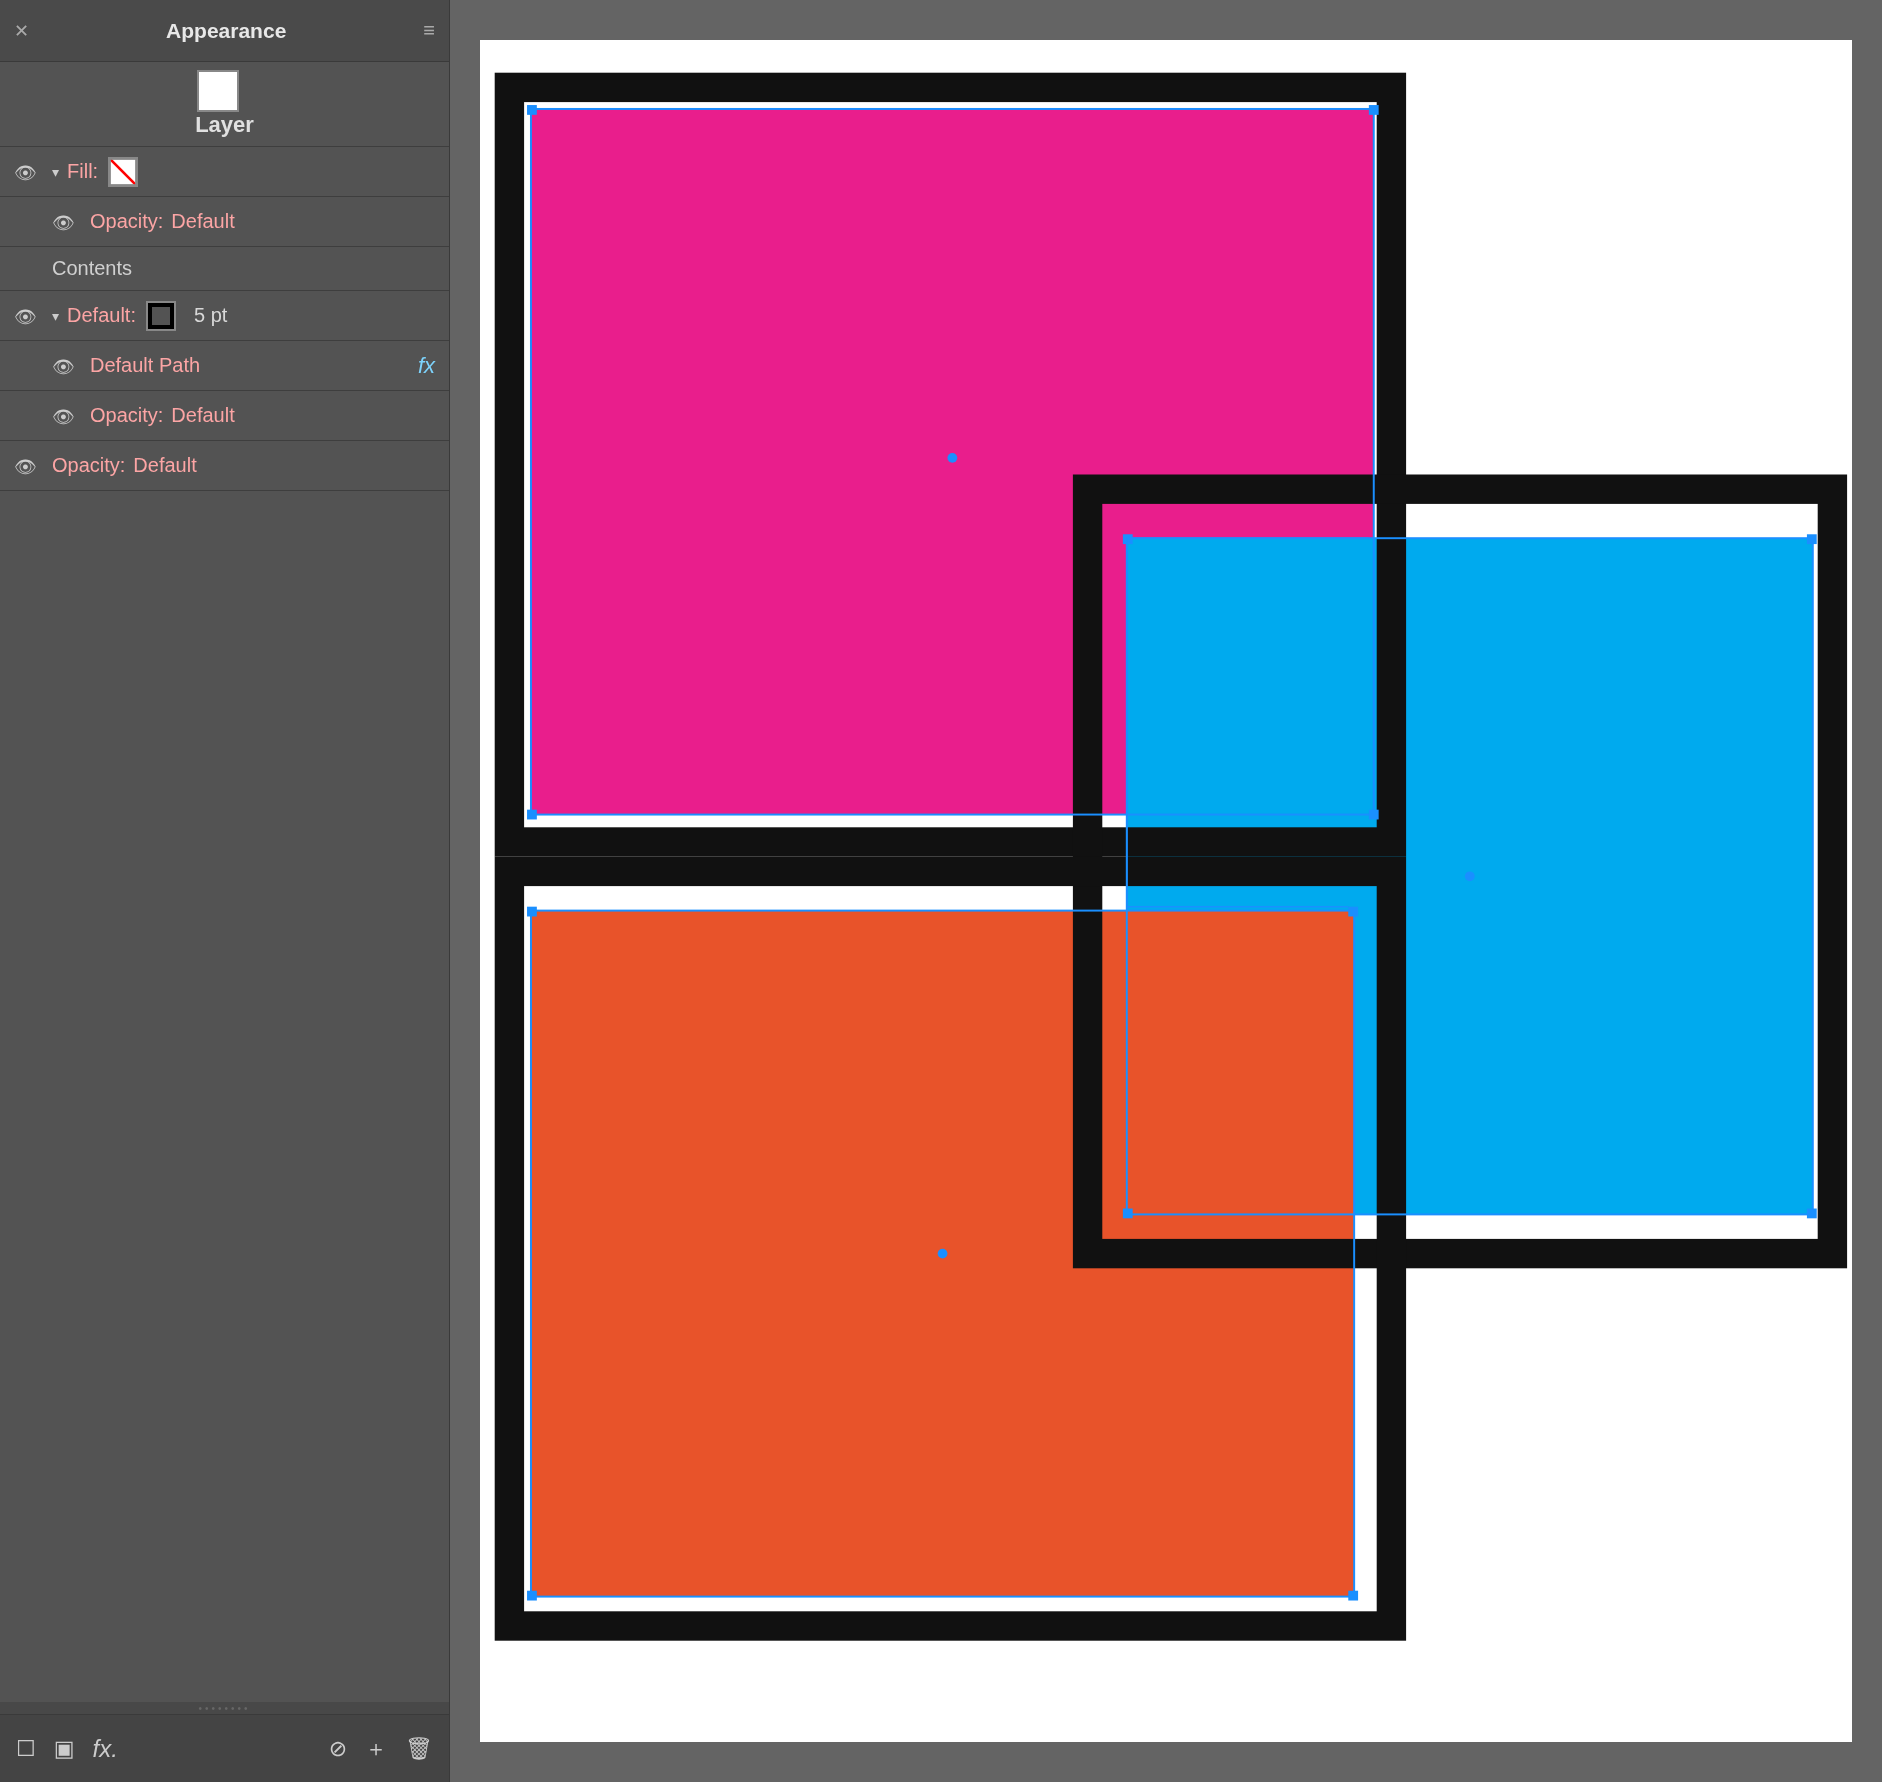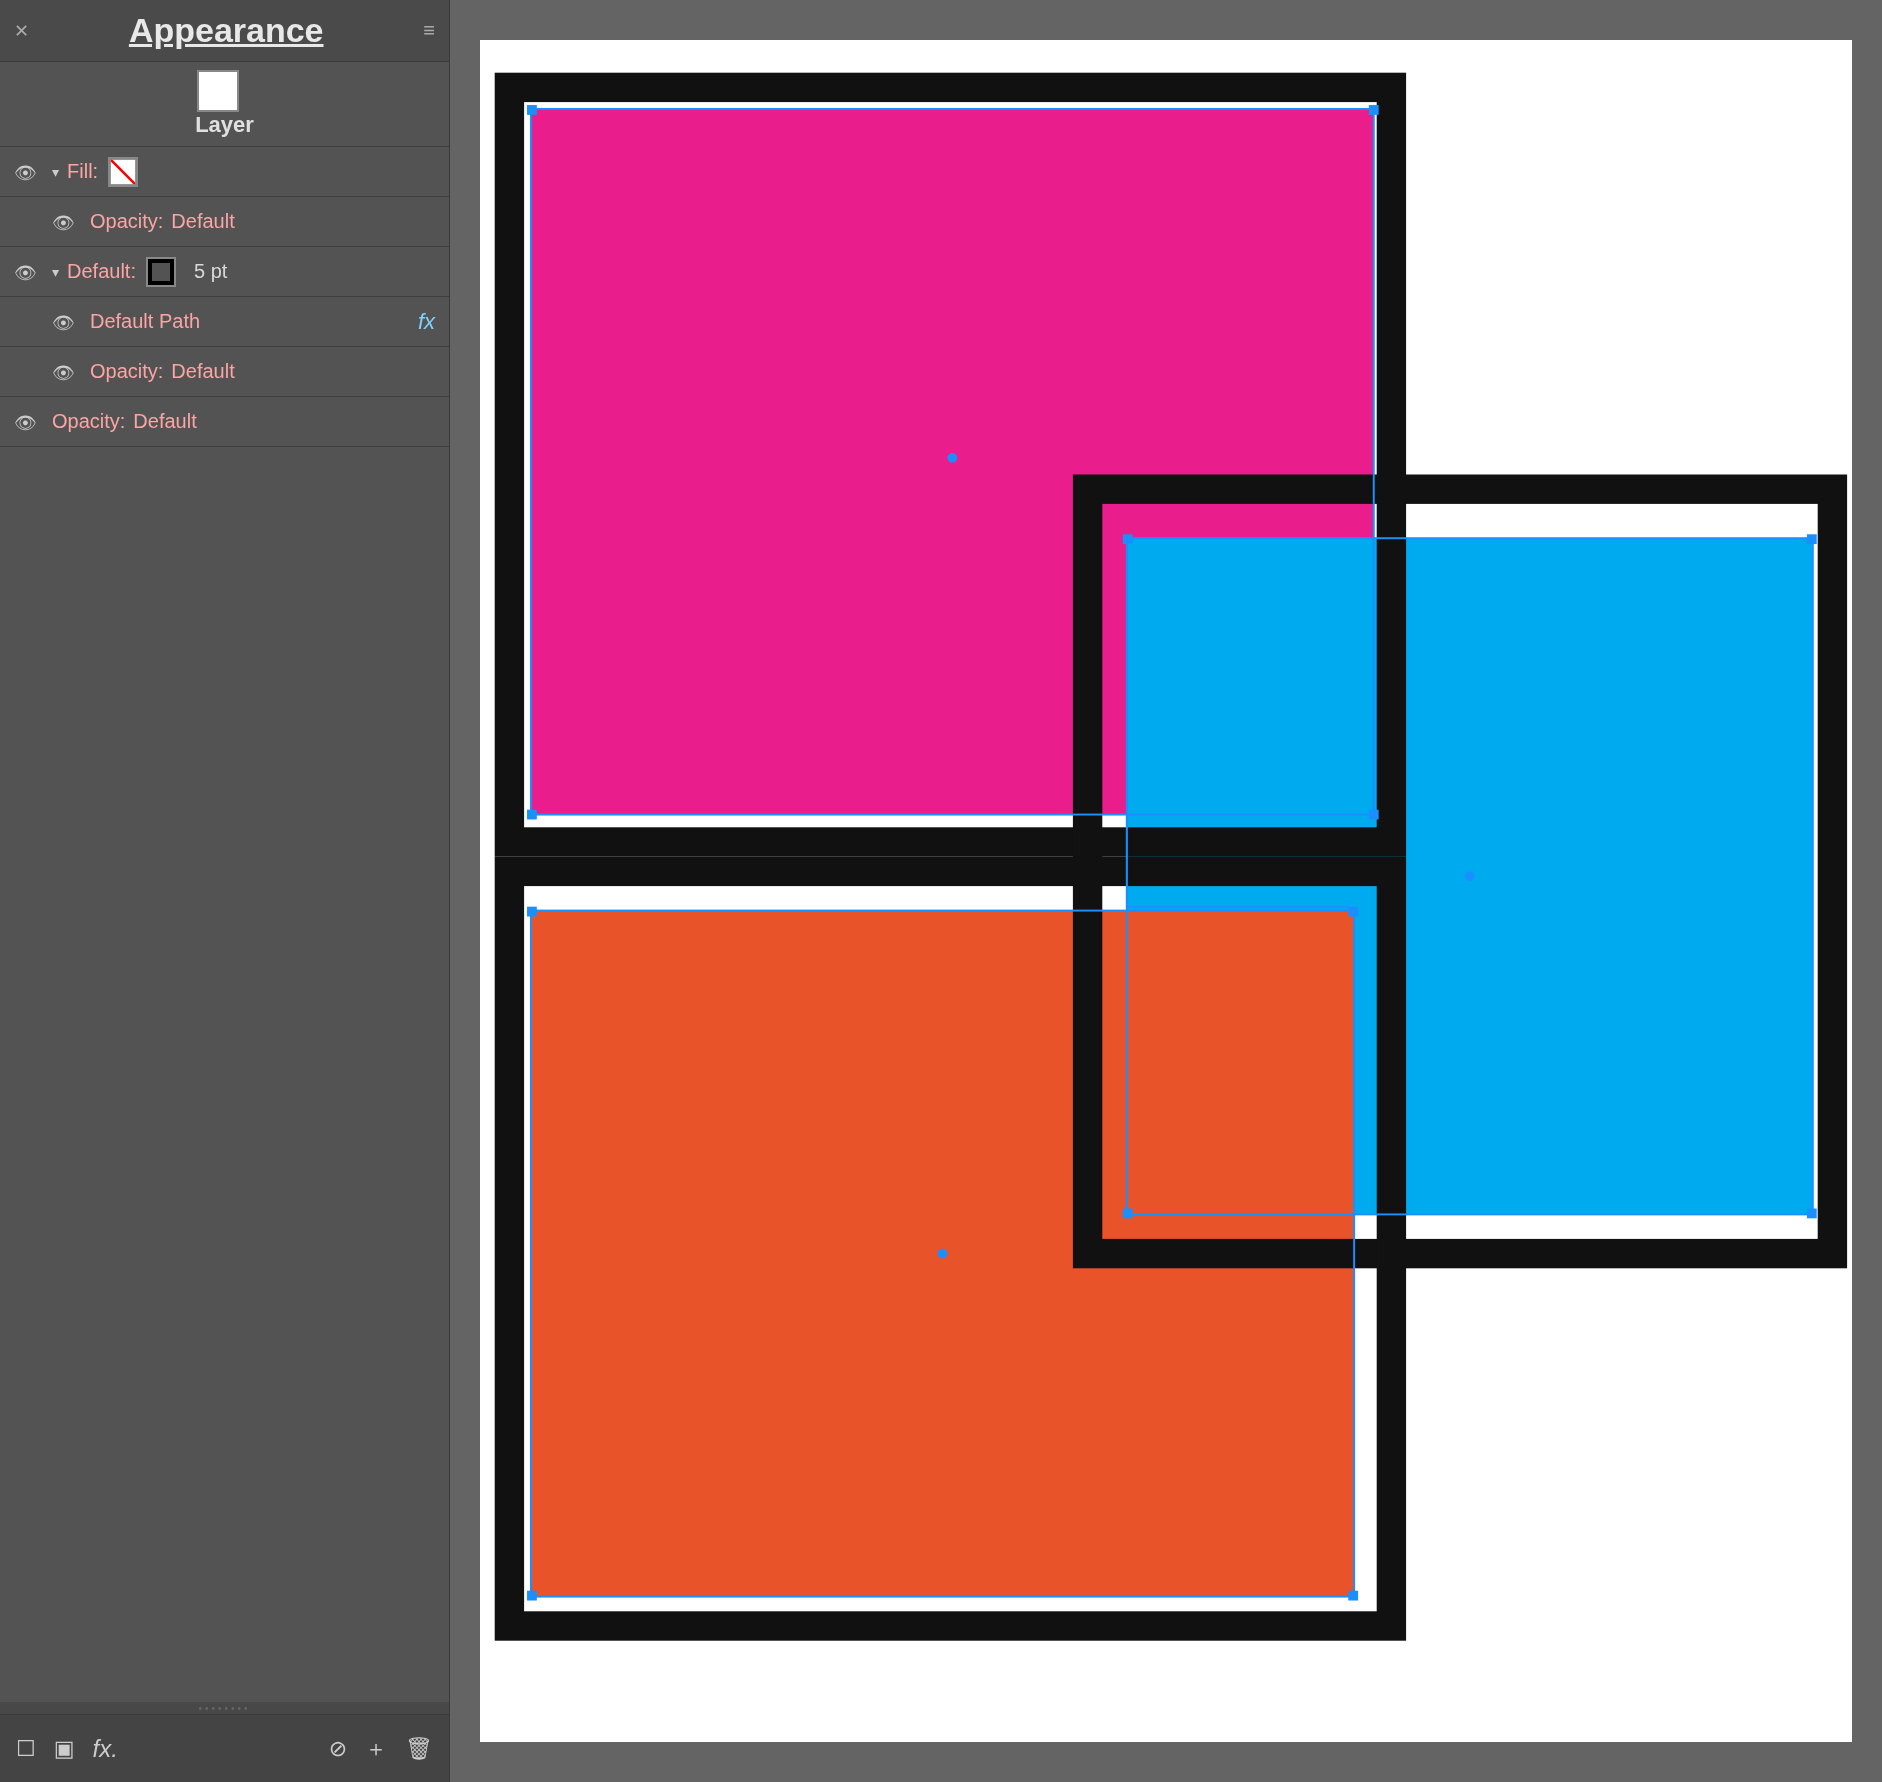"Appearance" #panel-title { font-size: 34px -> 21px; text-decoration: underline -> none }
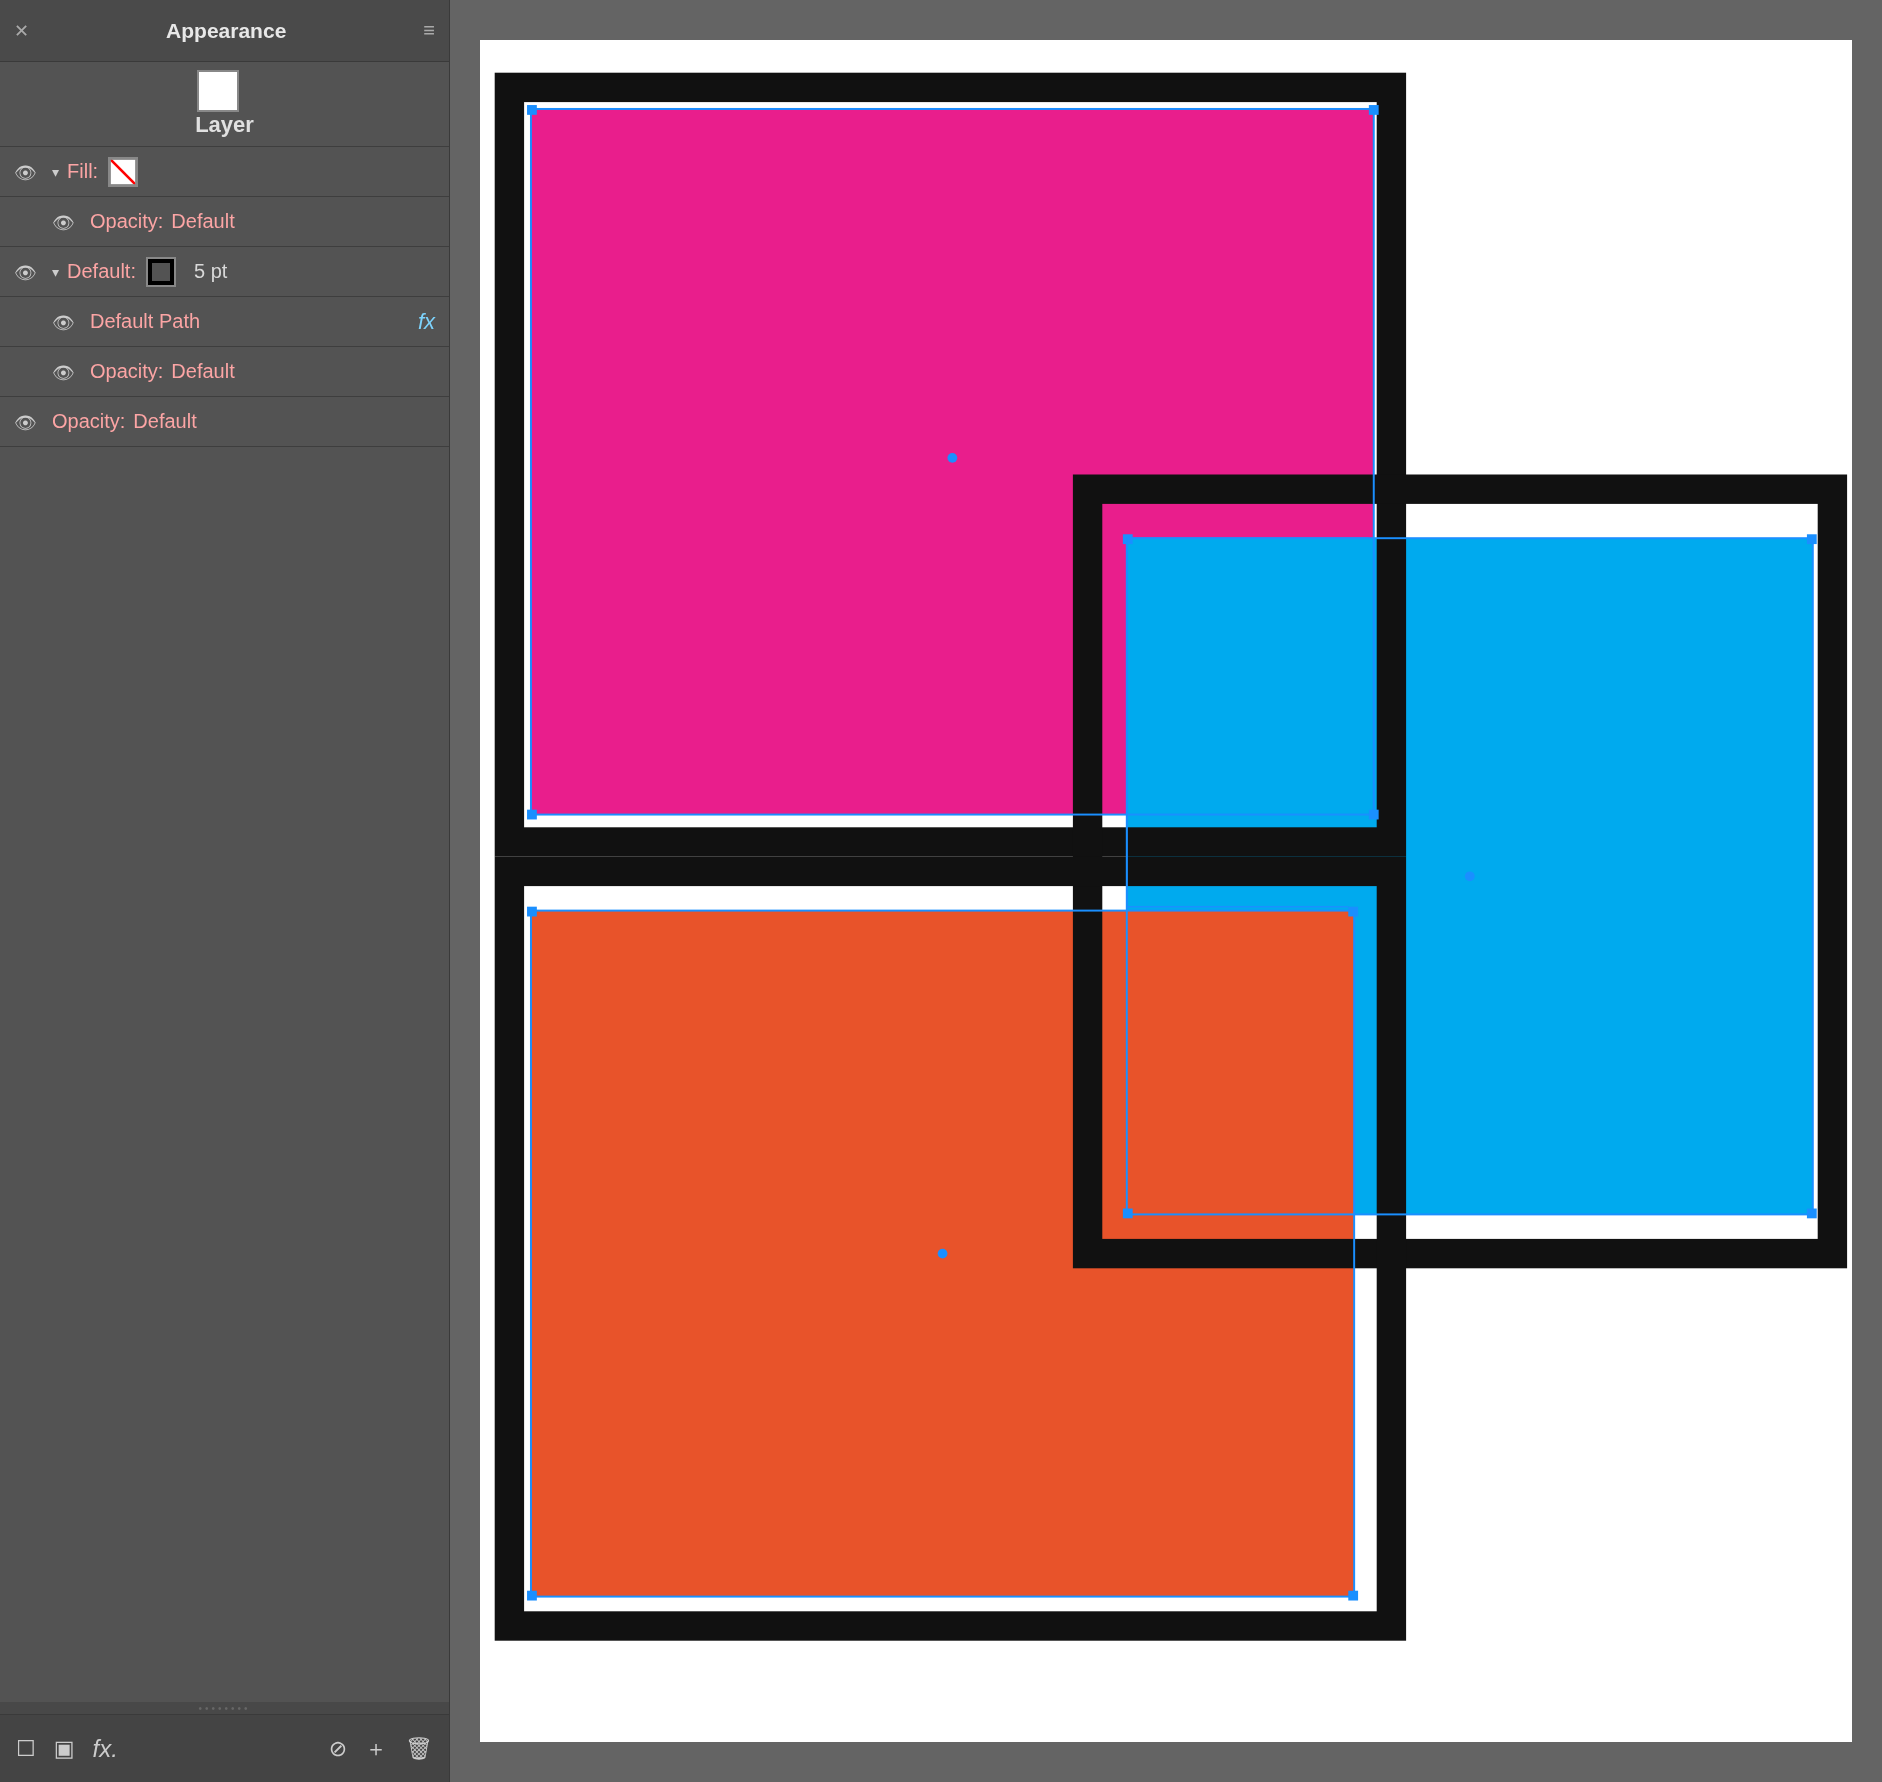"Contents" div.contents-row { html: none -> <div> <span>Contents</span> </div> }
